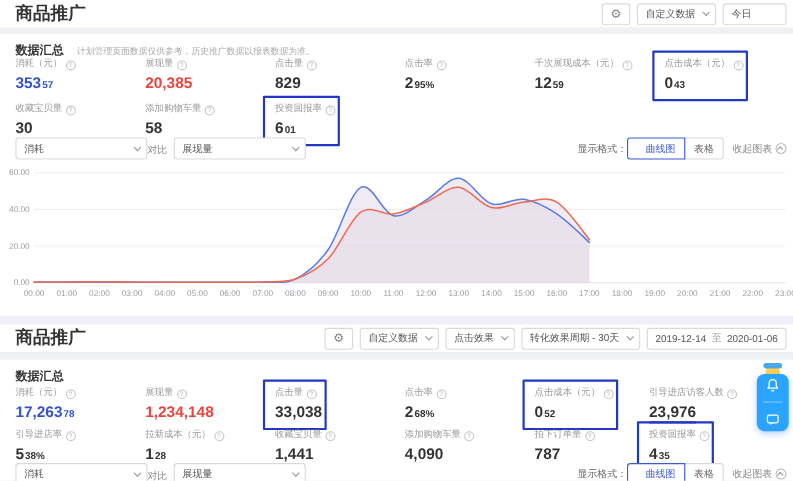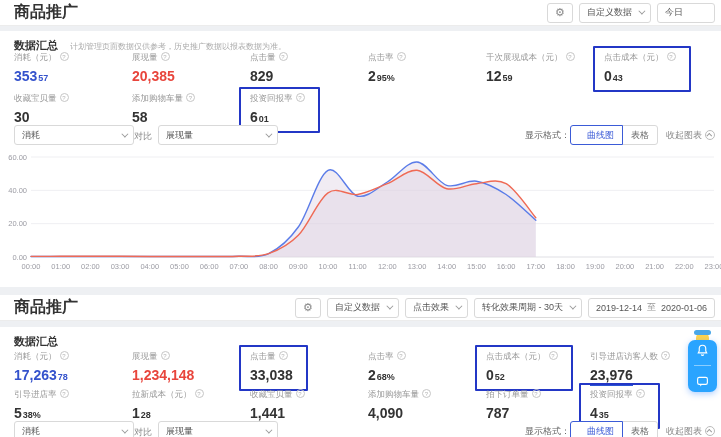"消耗（元）" .mlabel { align-items: flex-start -> flex-end }
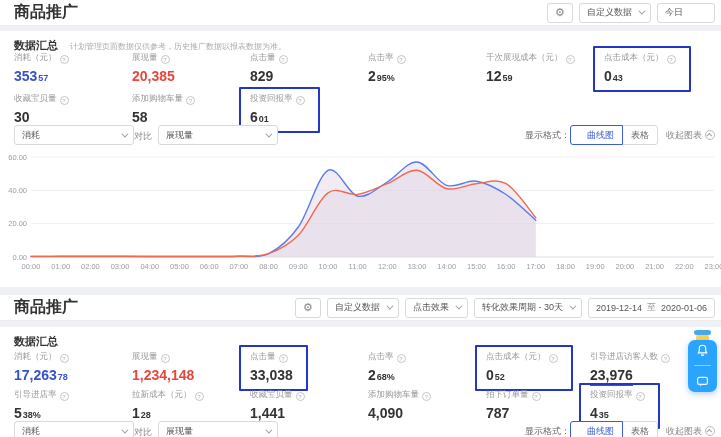"点击成本（元）" .hl { padding: 4px 13px 5px 9px -> 4px 2px 5px 9px }
